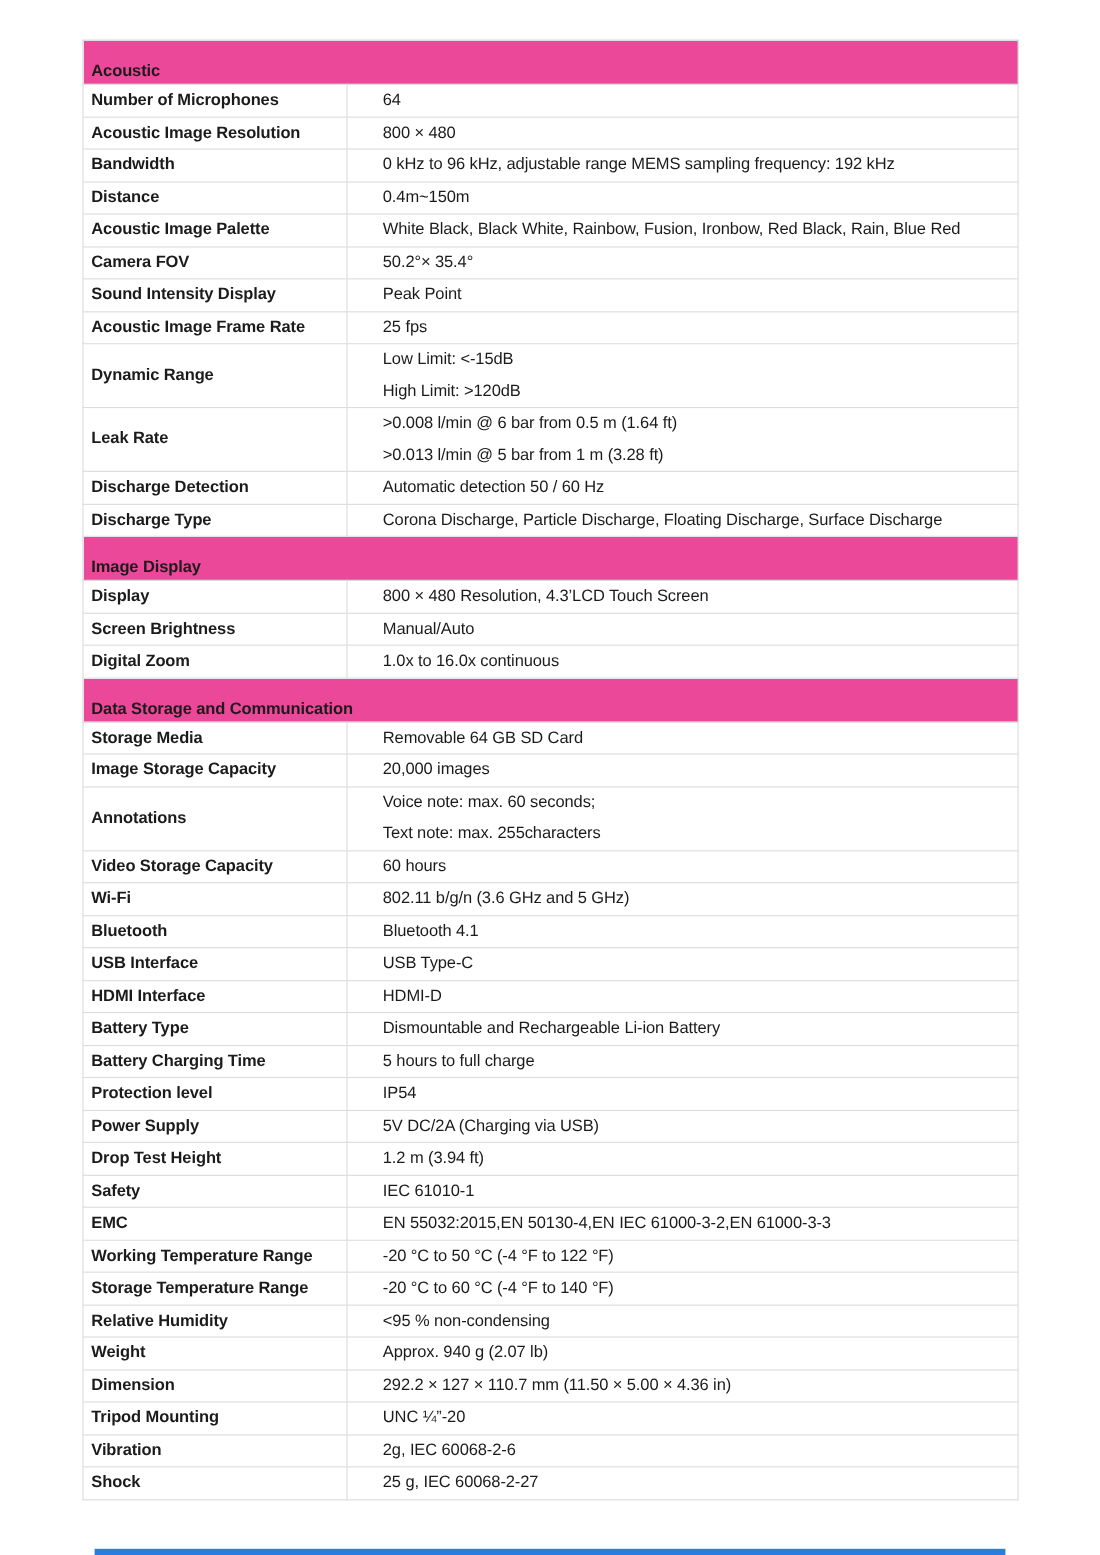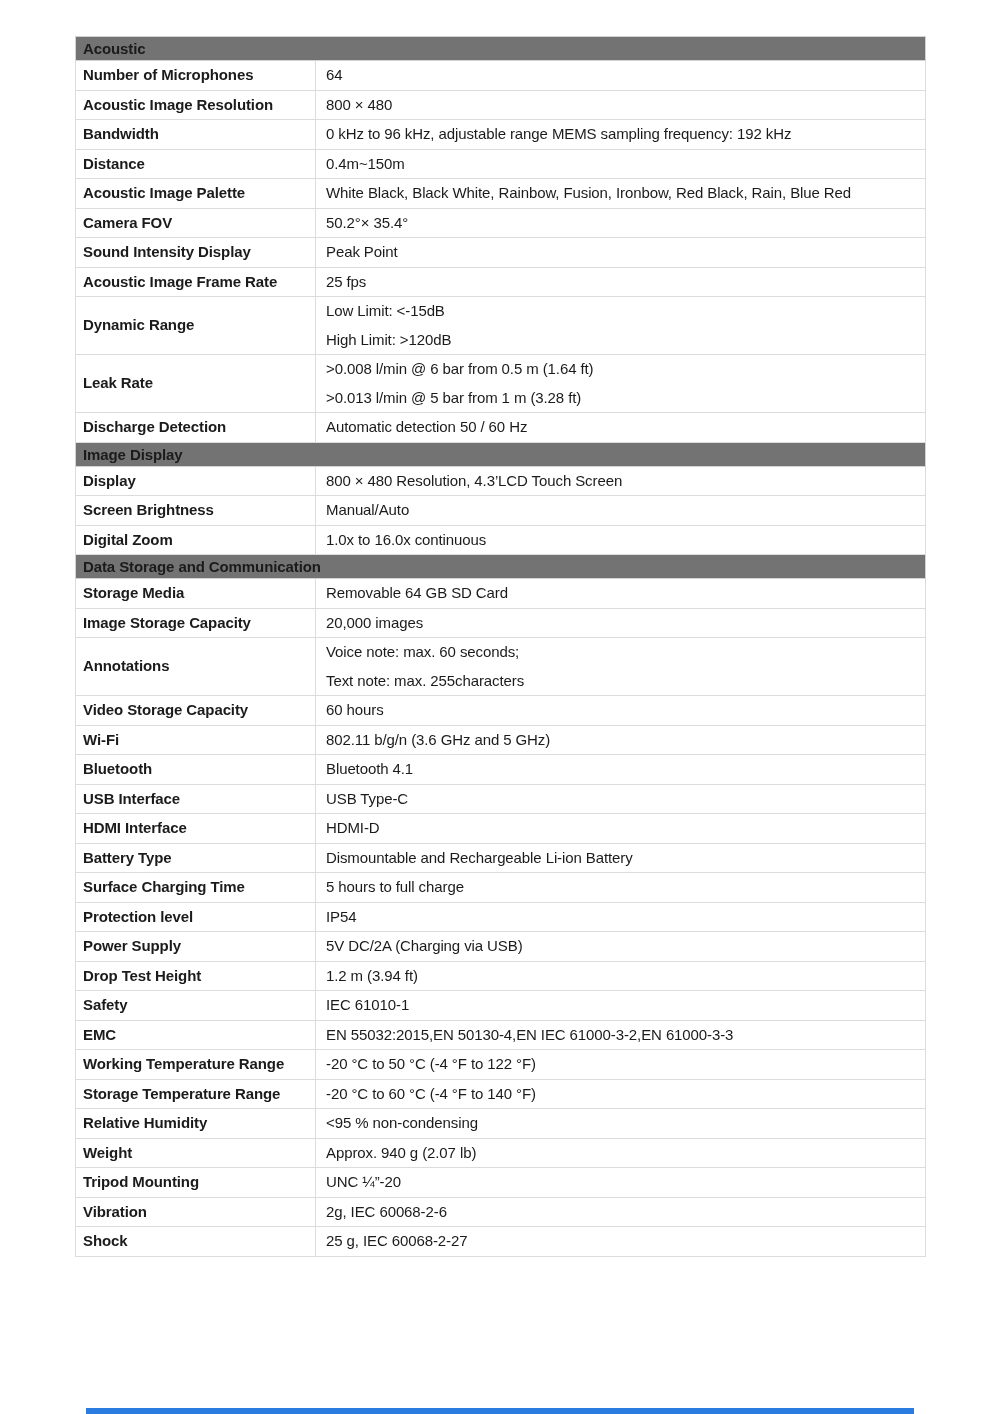"Acoustic" td.section-cell { background: #737373 -> #ec4899; padding: 0 6px 0 7px -> 16px 6px 0 7px }
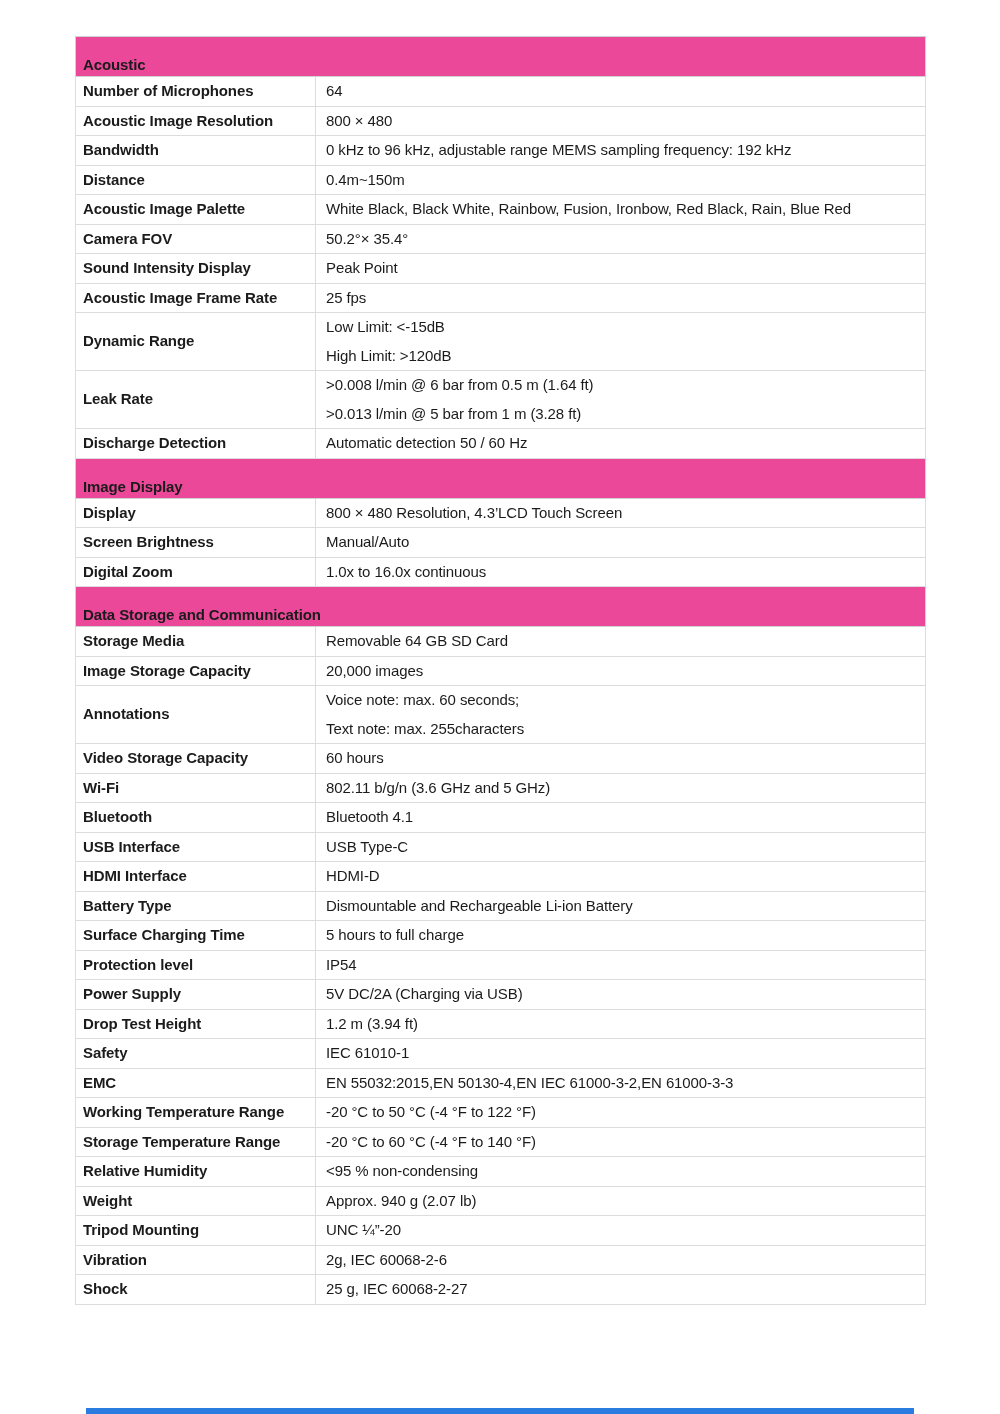"64" .val-line { margin-left: none -> 22px }
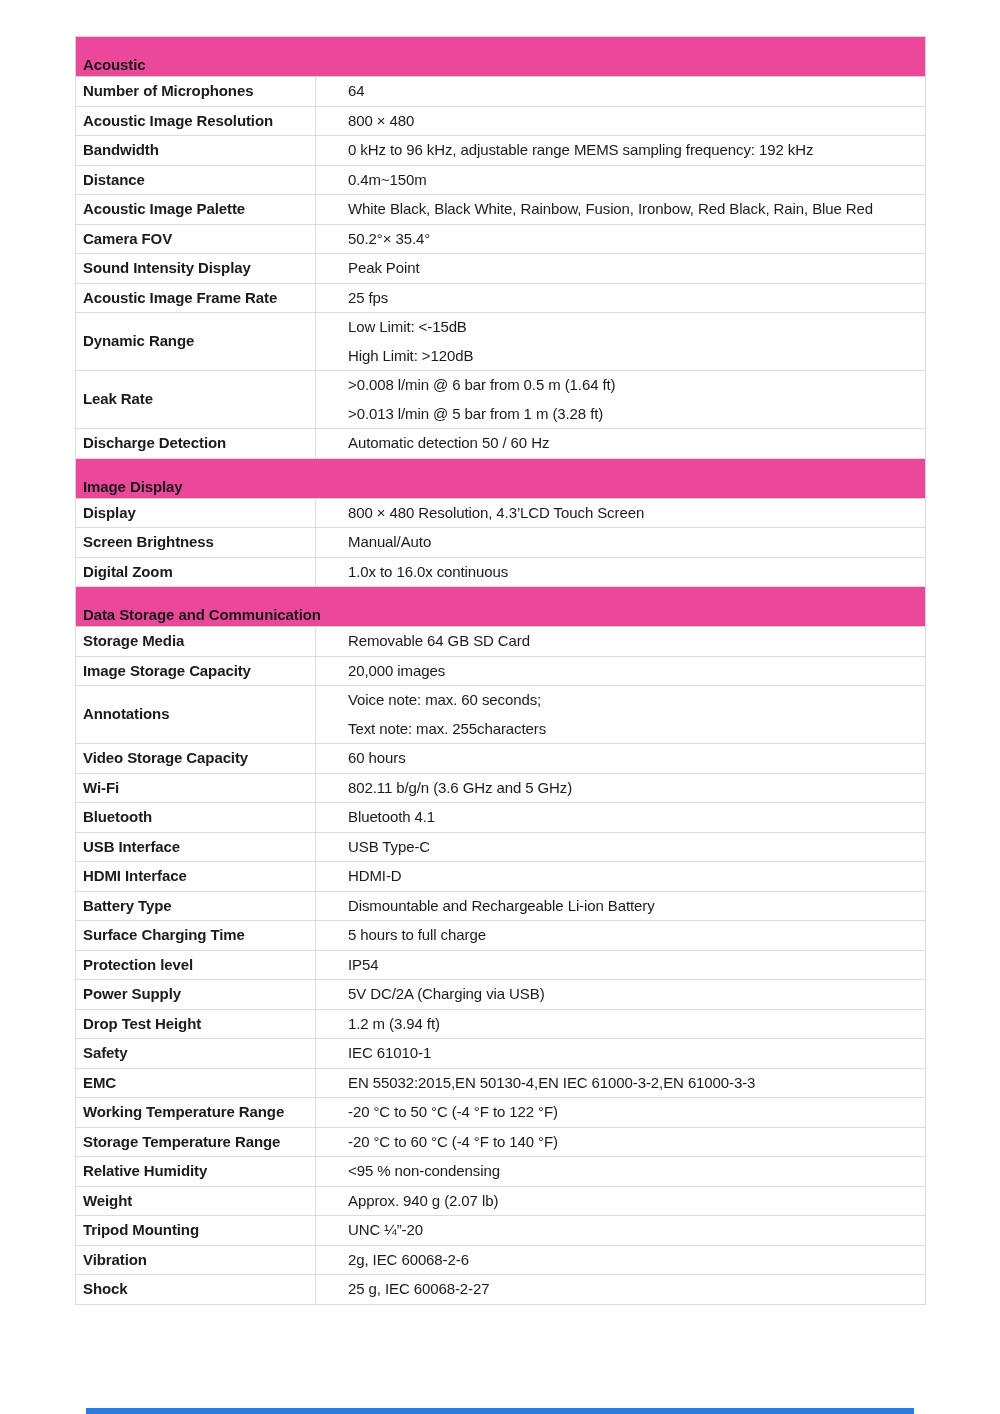"Discharge Type" tr { html: none -> <tr> <td>Discharge Type</td> <td> <div>Corona Discharge, Particle Discharge, Floating Discharge, Surface Discharge</div> </td> </tr> }
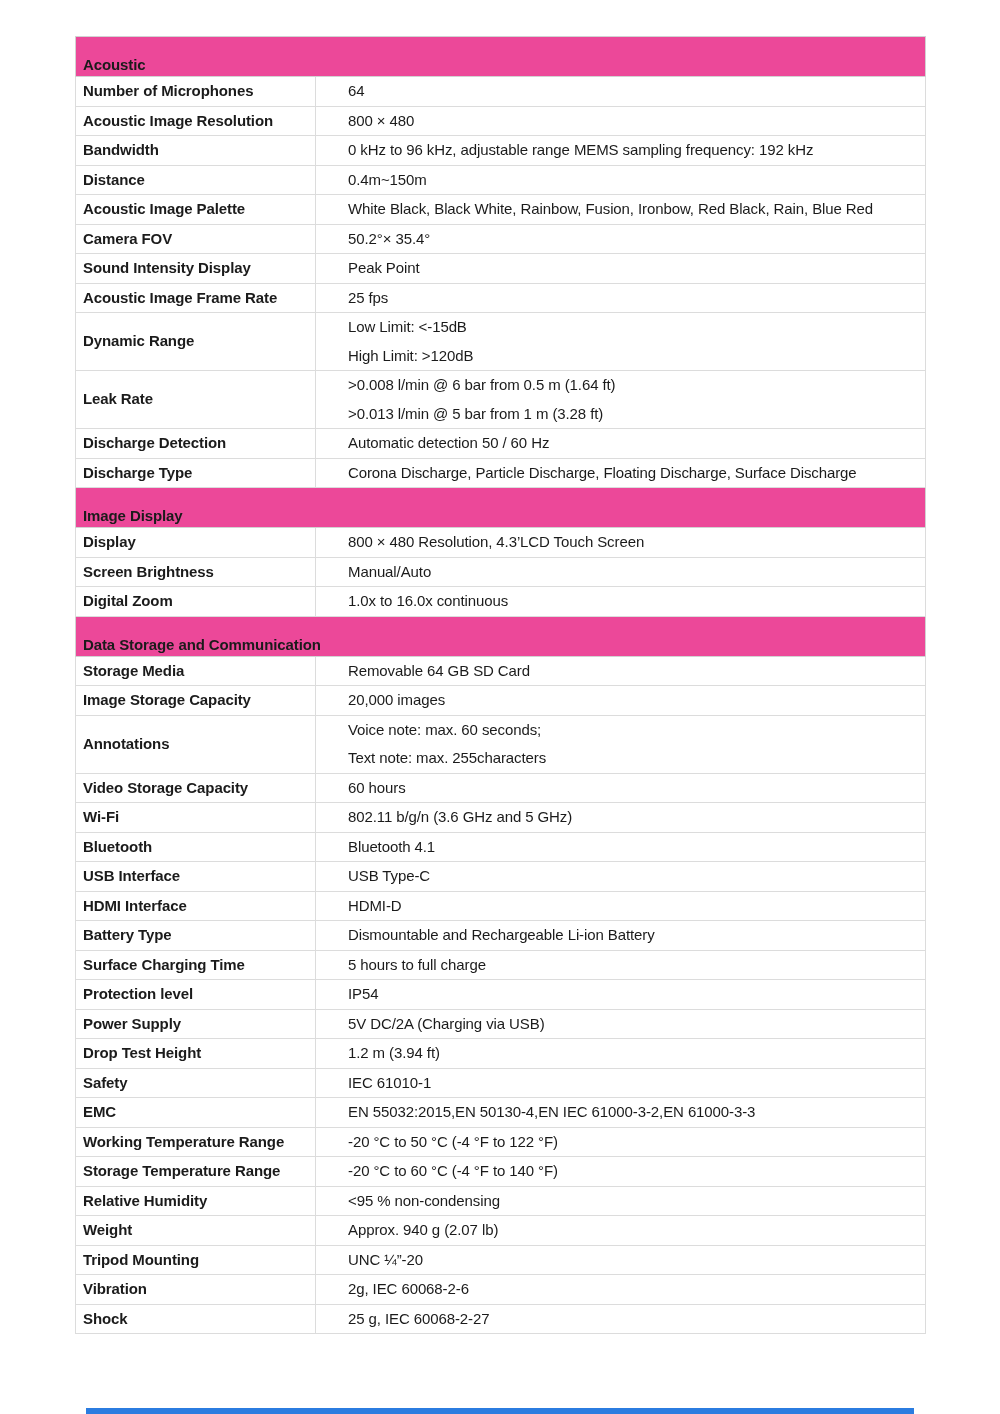"Surface Charging Time" td.label-cell { text: Surface -> Battery }
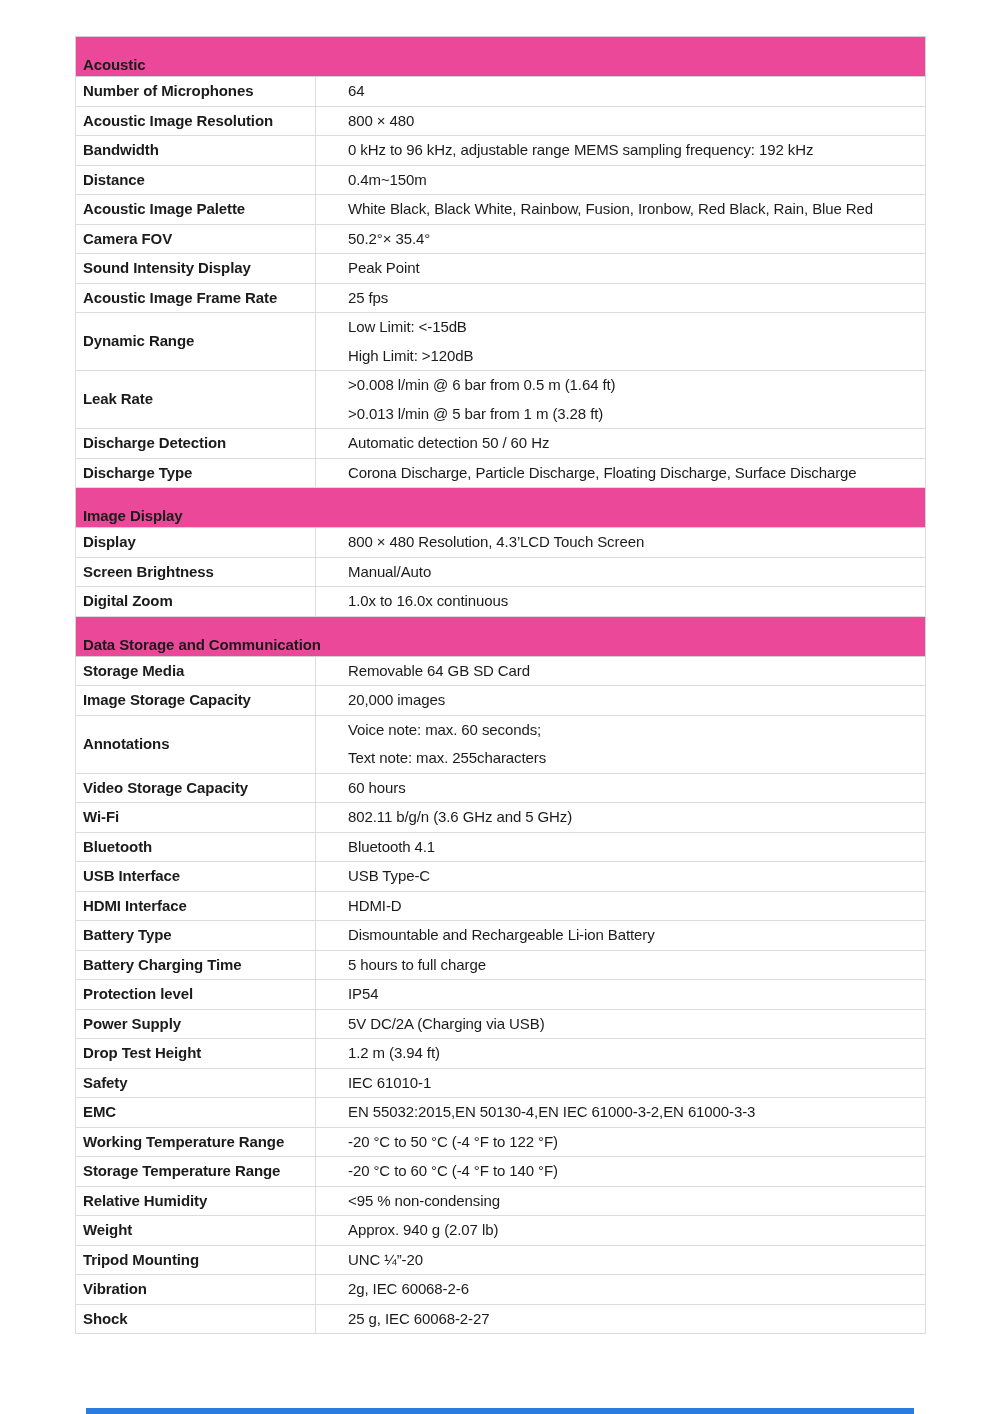"Dimension" tr { html: none -> <tr> <td>Dimension</td> <td> <div>292.2 × 127 × 110.7 mm (11.50 × 5.00 × 4.36 in)</div> </td> </tr> }
